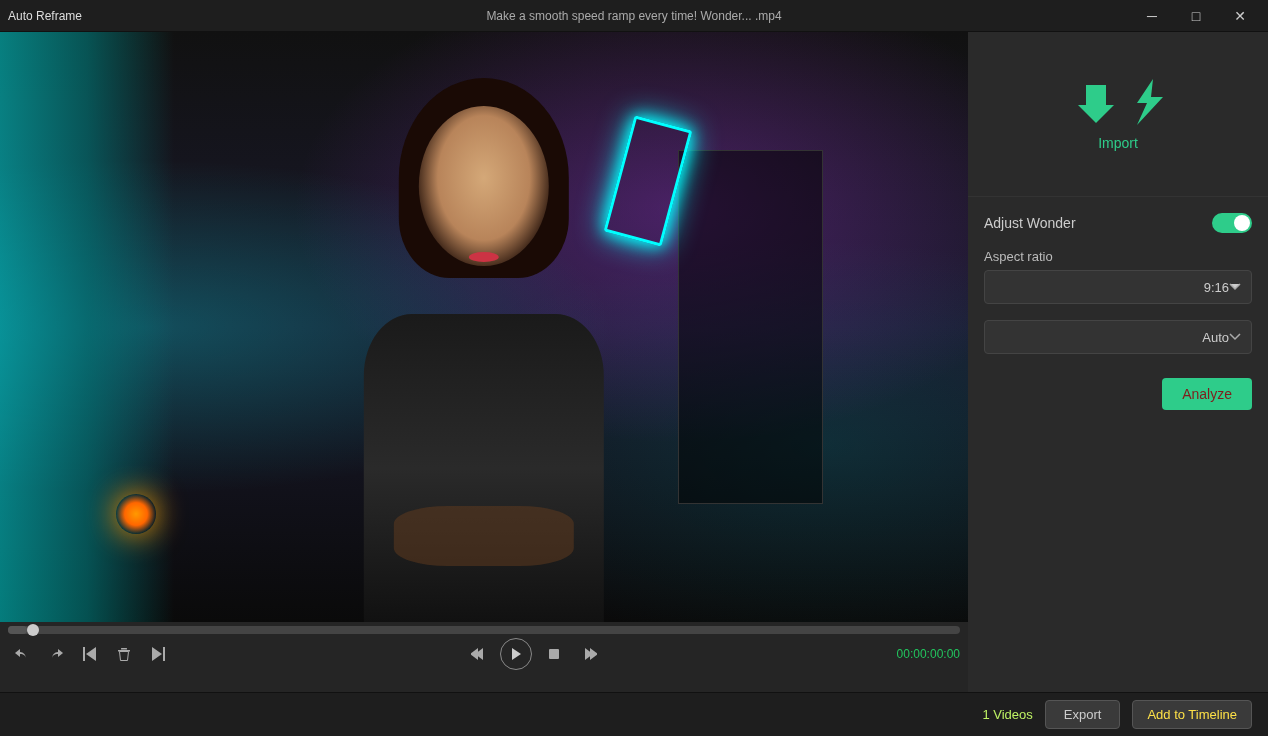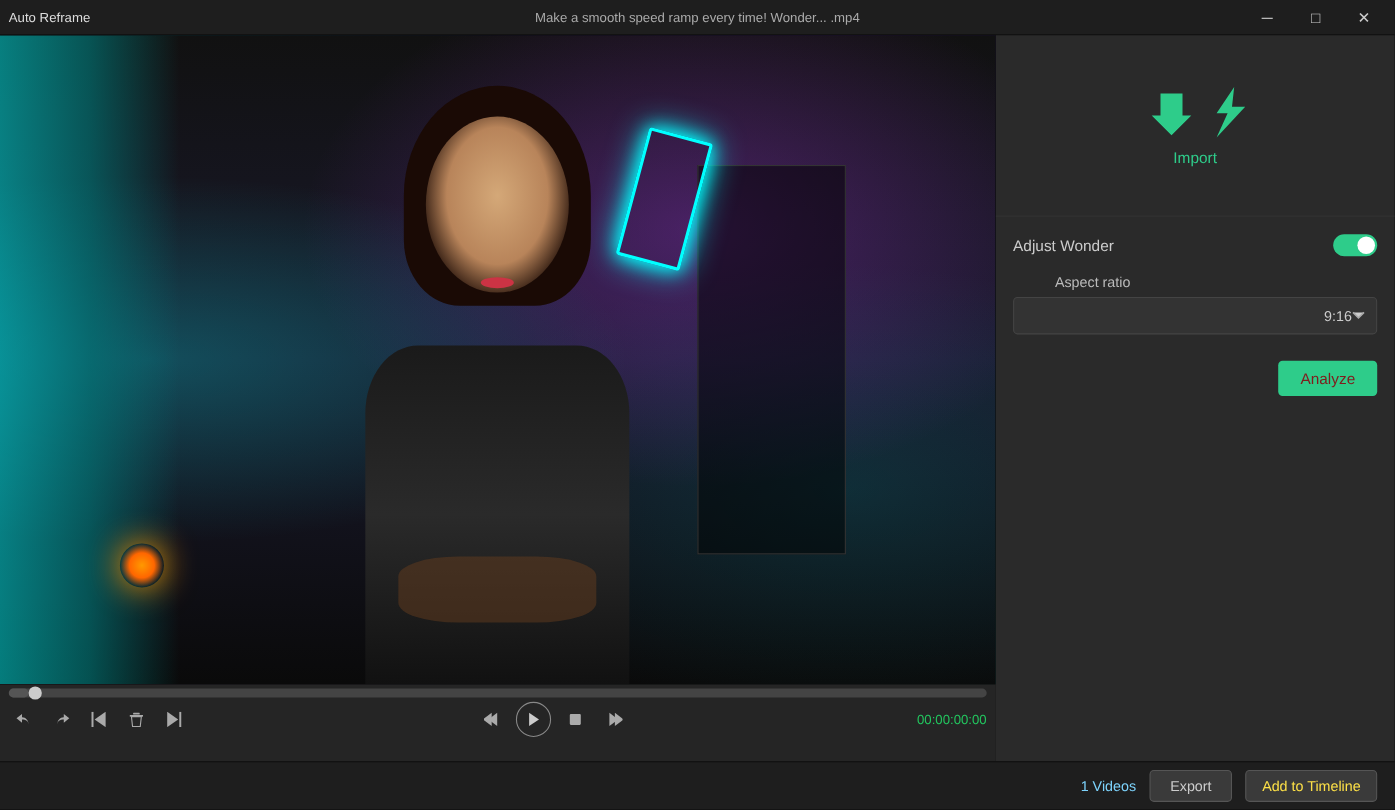"Import" .right-panel { width: 363px -> 300px }
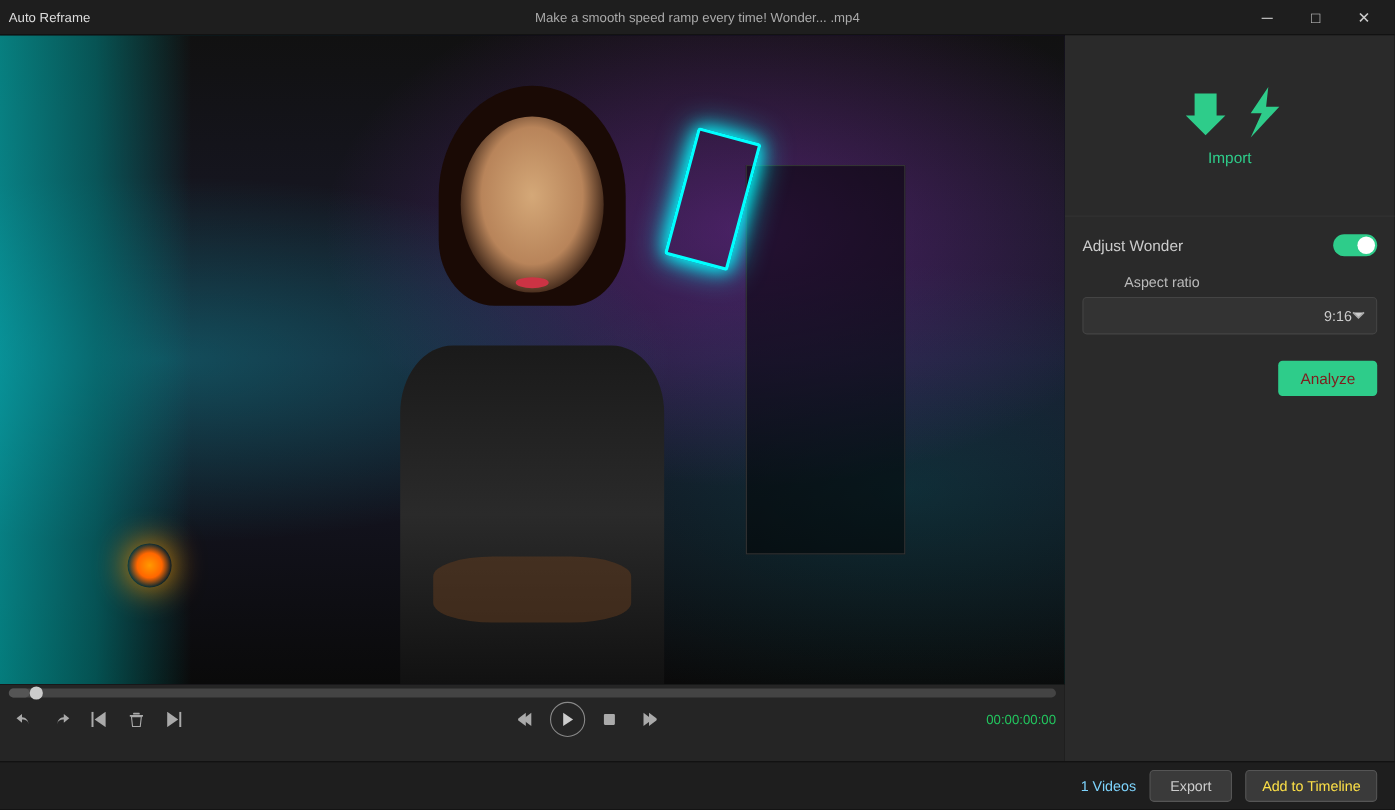"Aspect ratio" .field-label { margin-left: 38px -> none }
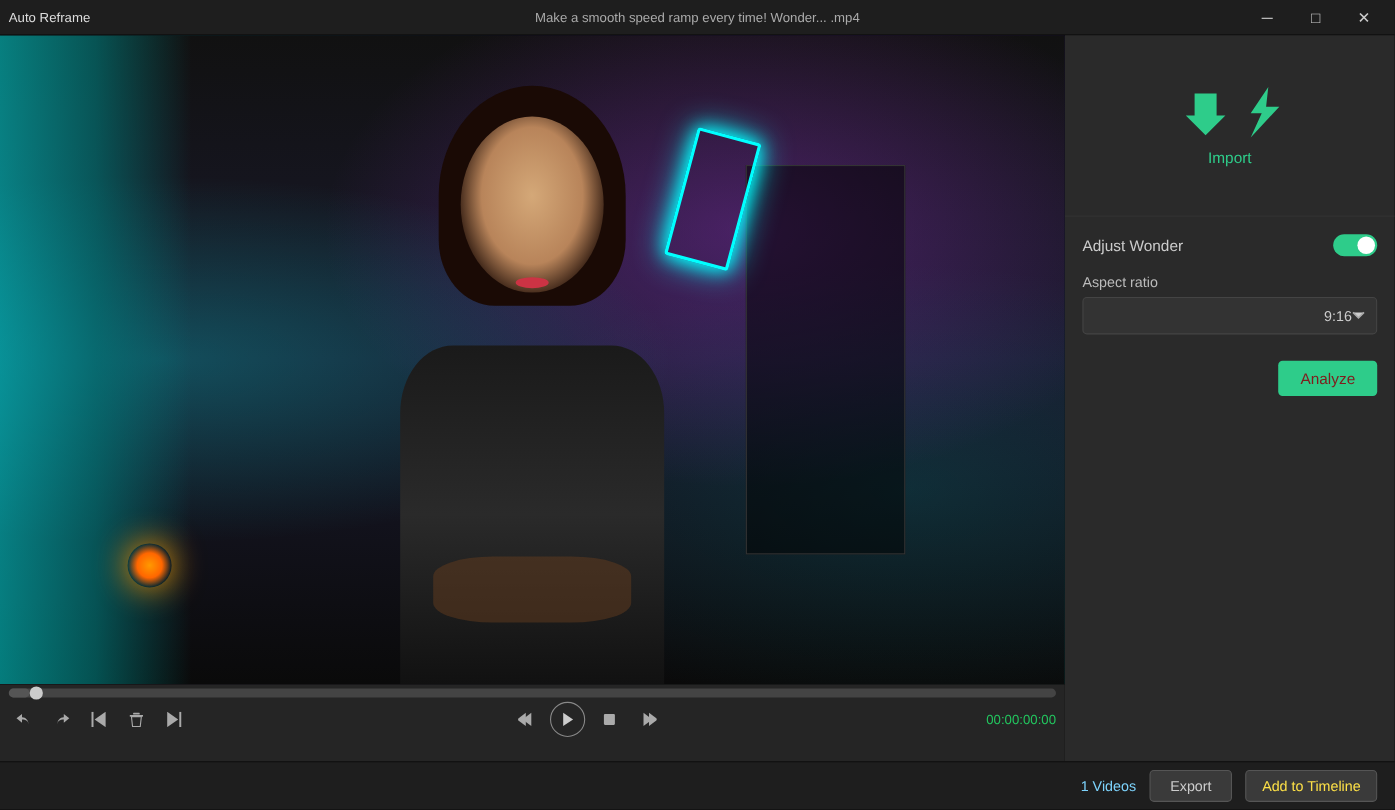"Auto" div.select-field { html: none -> <div> <span>Auto</span> <svg> <path></path> </svg> </div> }
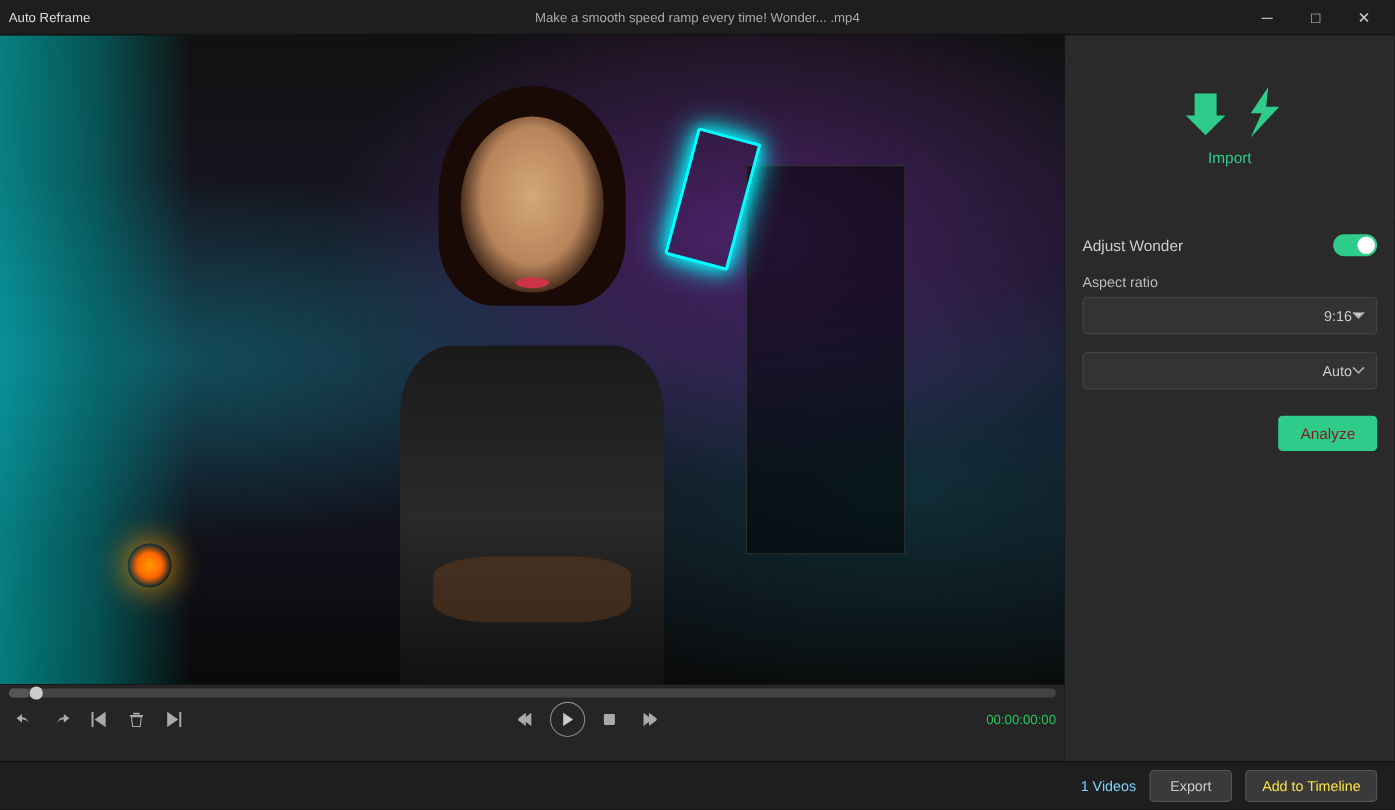"1 Videos" .videos-count { color: #7dd3fc -> #bef264 }
